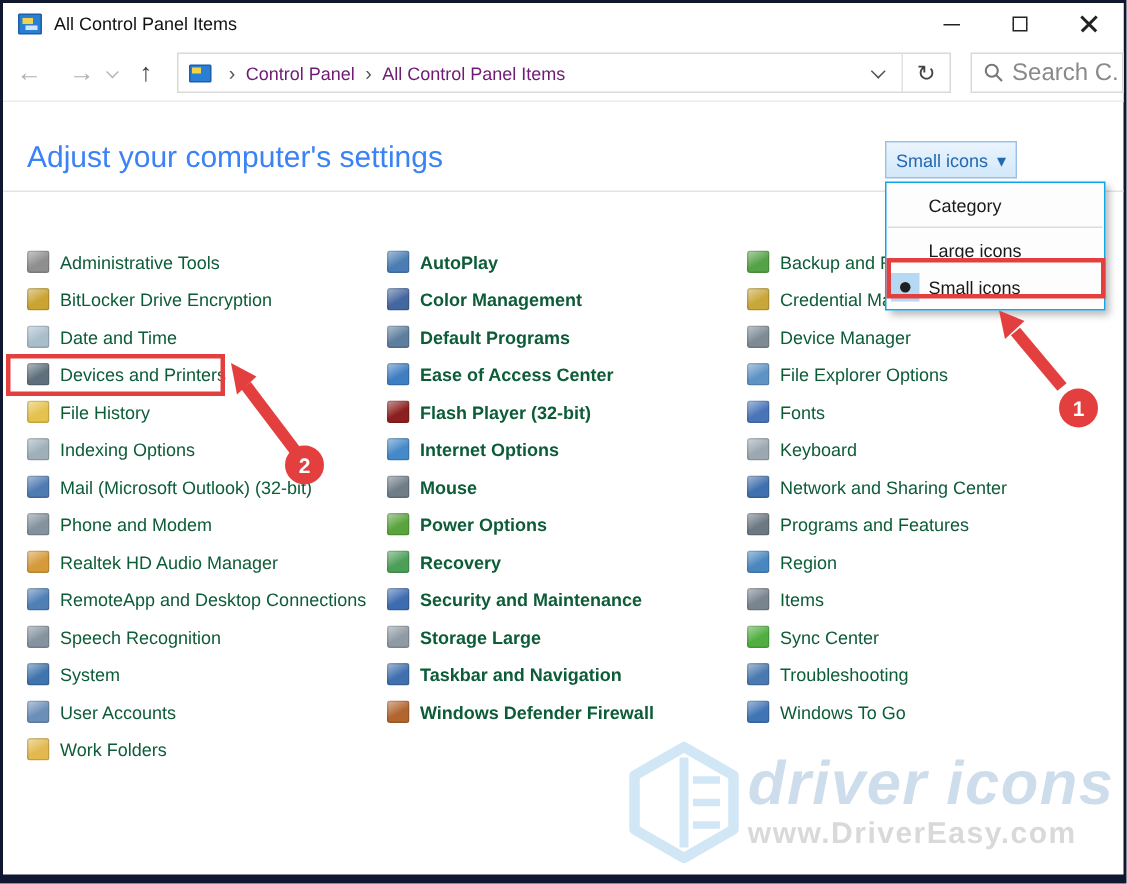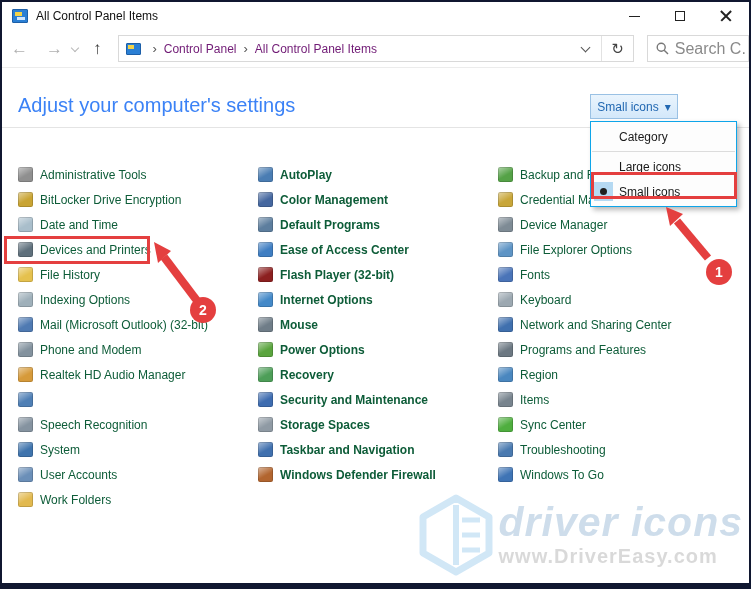"RemoteApp and Desktop Connections" span.cp-label { html: none -> <span>RemoteApp and Desktop Connections</span> }
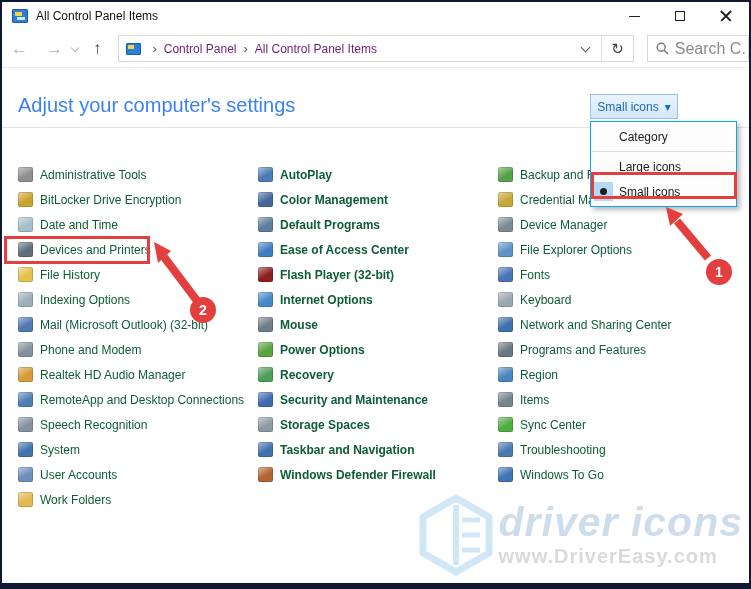"Storage Spaces" span.cp-label { text: Spaces -> Large }
